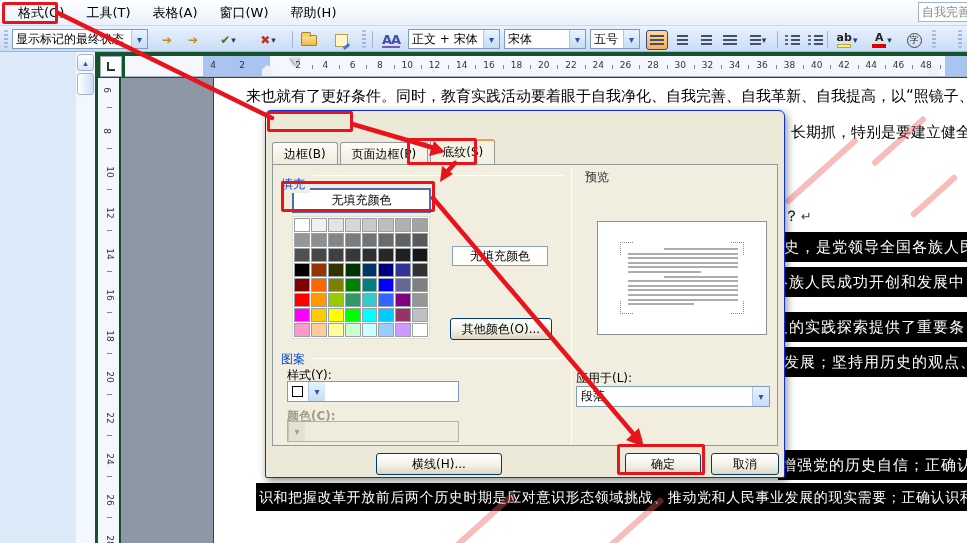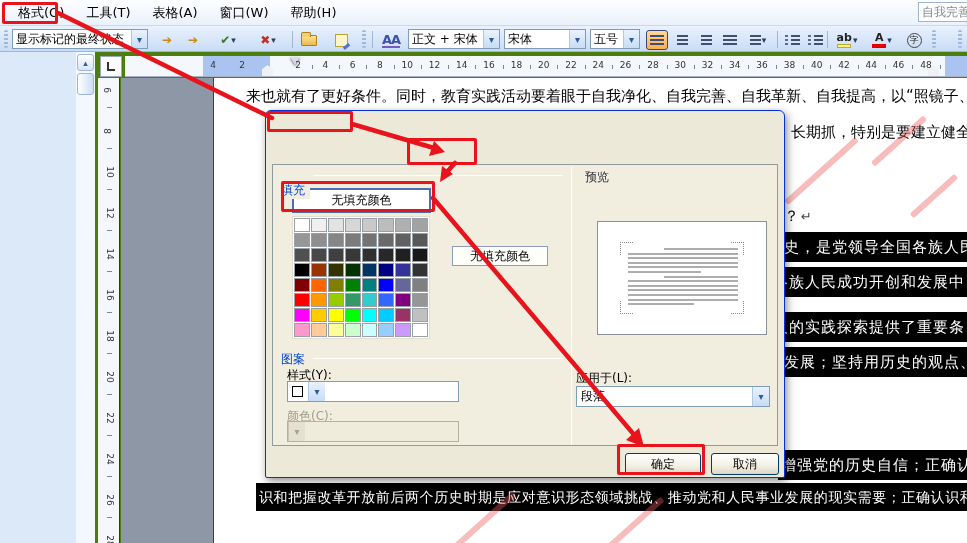"格式(O)" .screen { background: #4d7c0f -> #14532d }
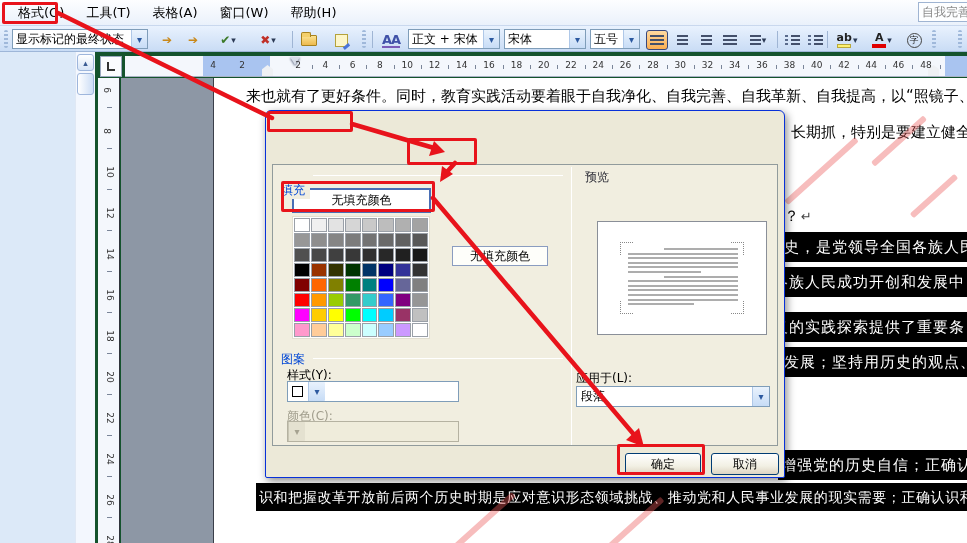"边框(B)" div.tab-row { html: none -> <div> <span>边框(B)</span> <span>页面边框(P)</span> <span>底纹(S)</span> </div> }
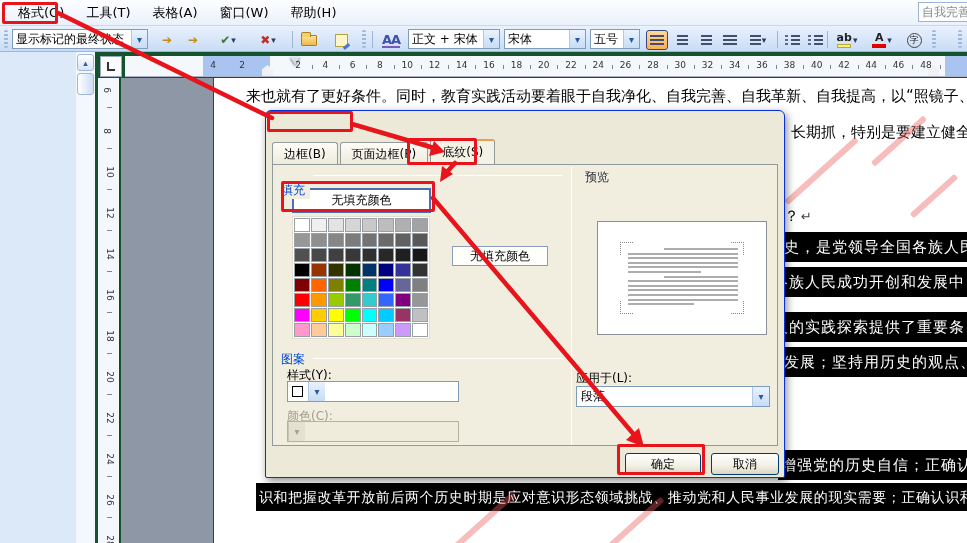"填充" span.group-label { top: 17px -> 11px }
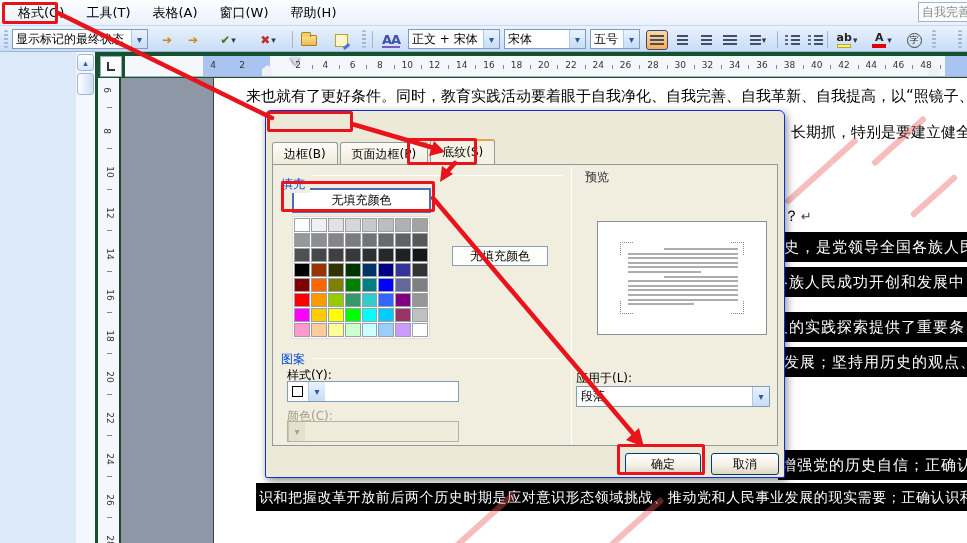"其他颜色(O)..." span.xp-btn { html: none -> <span>其他颜色(O)...</span> }
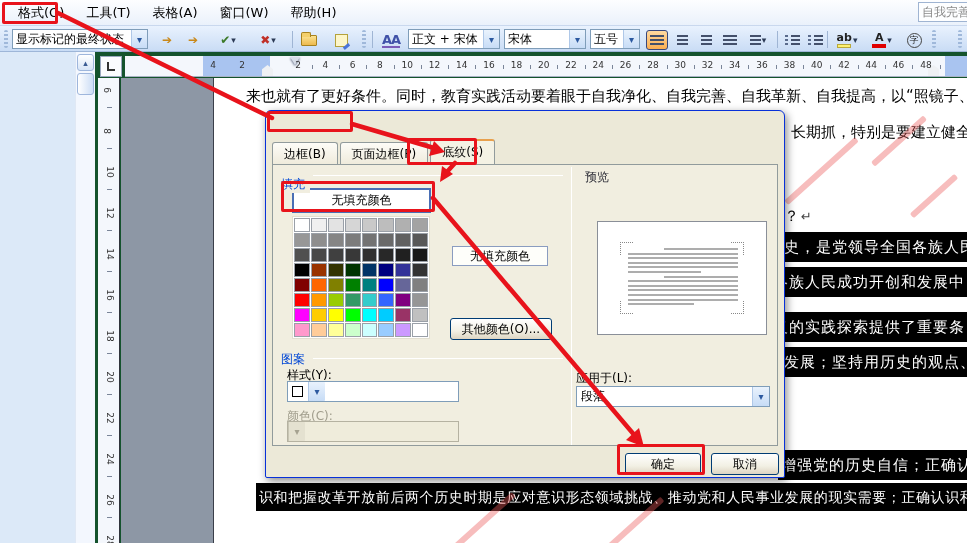"颜色(C):" .field-label.disabled { font-weight: none -> bold }
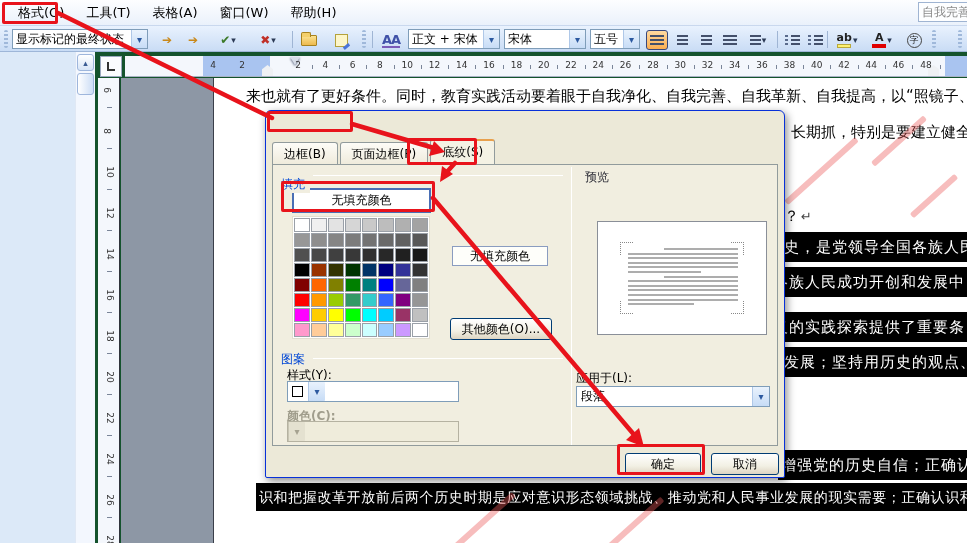"横线(H)..." span.xp-btn { html: none -> <span>横线(H)...</span> }
